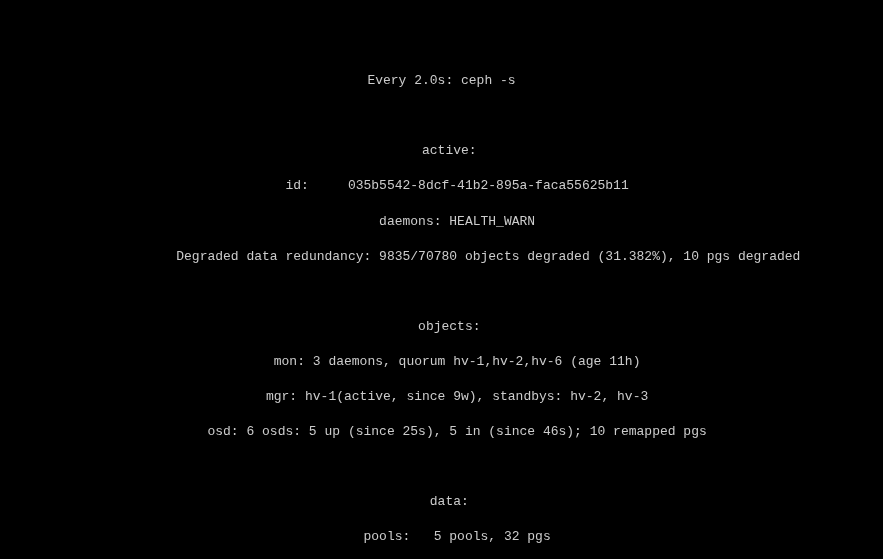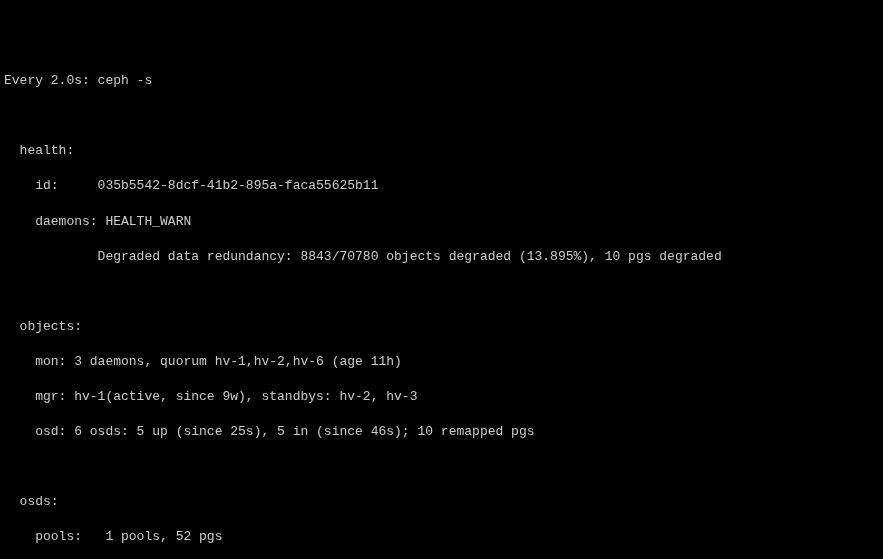"Every 2.0s: ceph -s" * { text-align: none -> center }
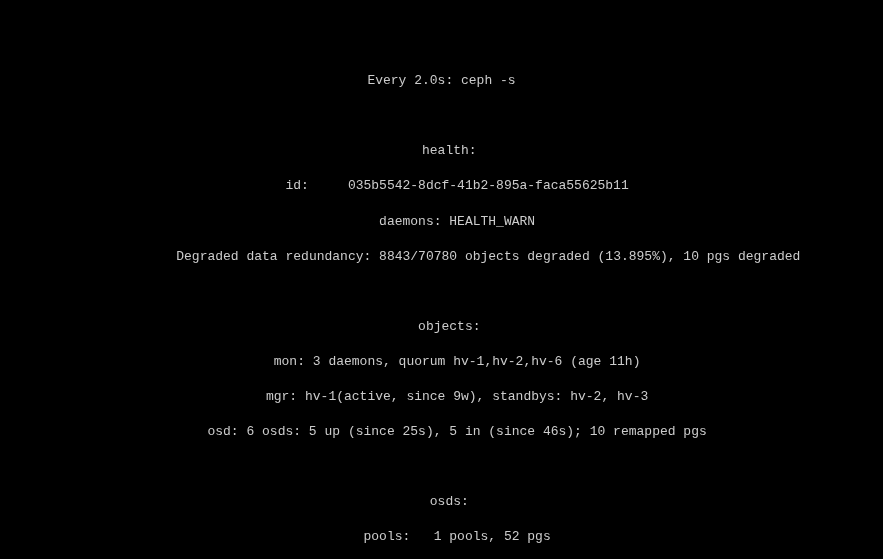"health:" span.line { text: health -> active }
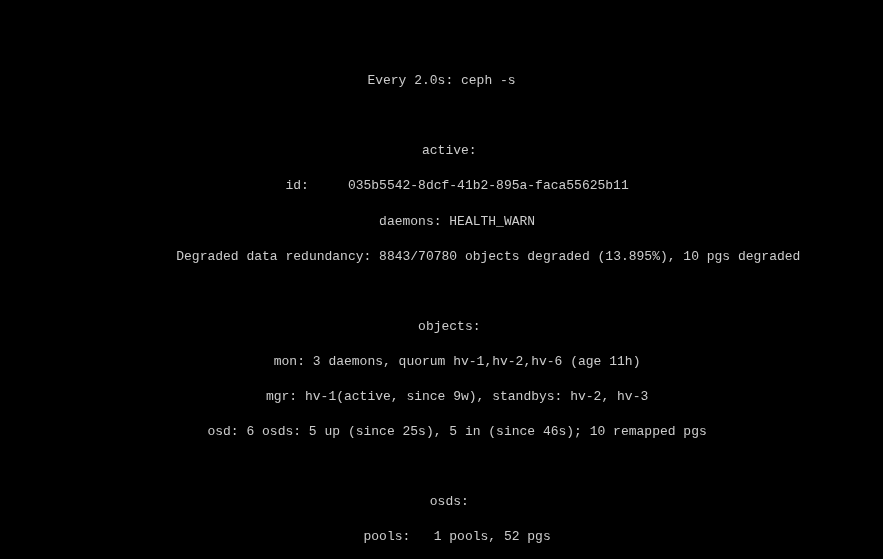"Degraded data redundancy: 8843/70780" span.line { text: 8843/70780 objects degraded (13.895% -> 9835/70780 objects degraded (31.382% }
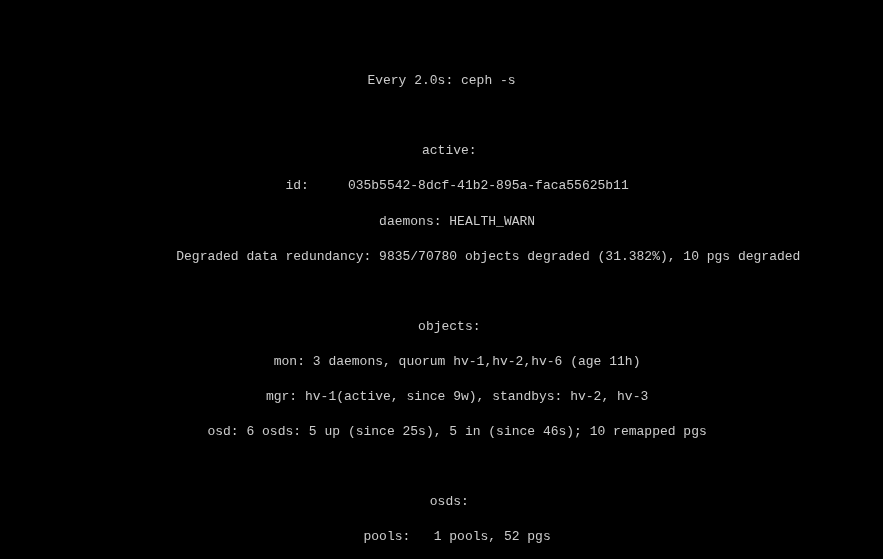"osds:" span.line { text: osds -> data }
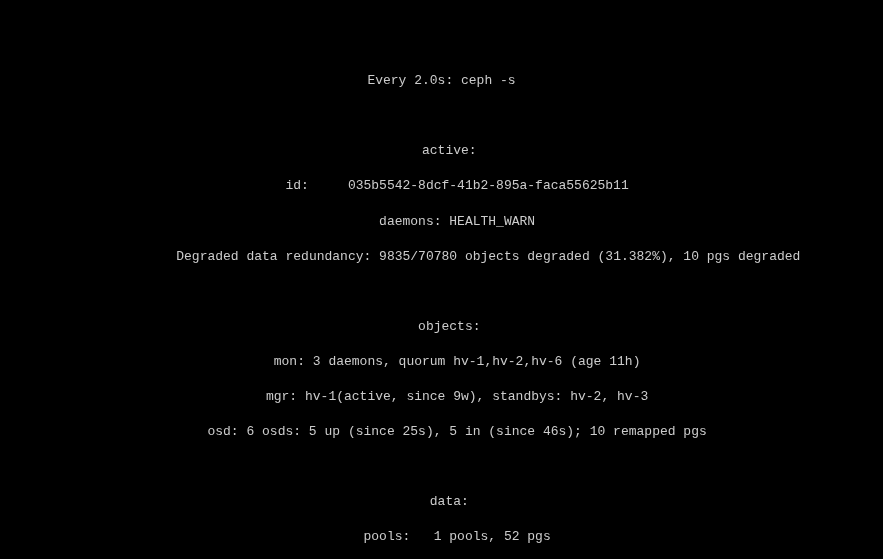"pools: 1 pools, 52 pgs" span.line { text: 1 pools, 52 -> 5 pools, 32 }
